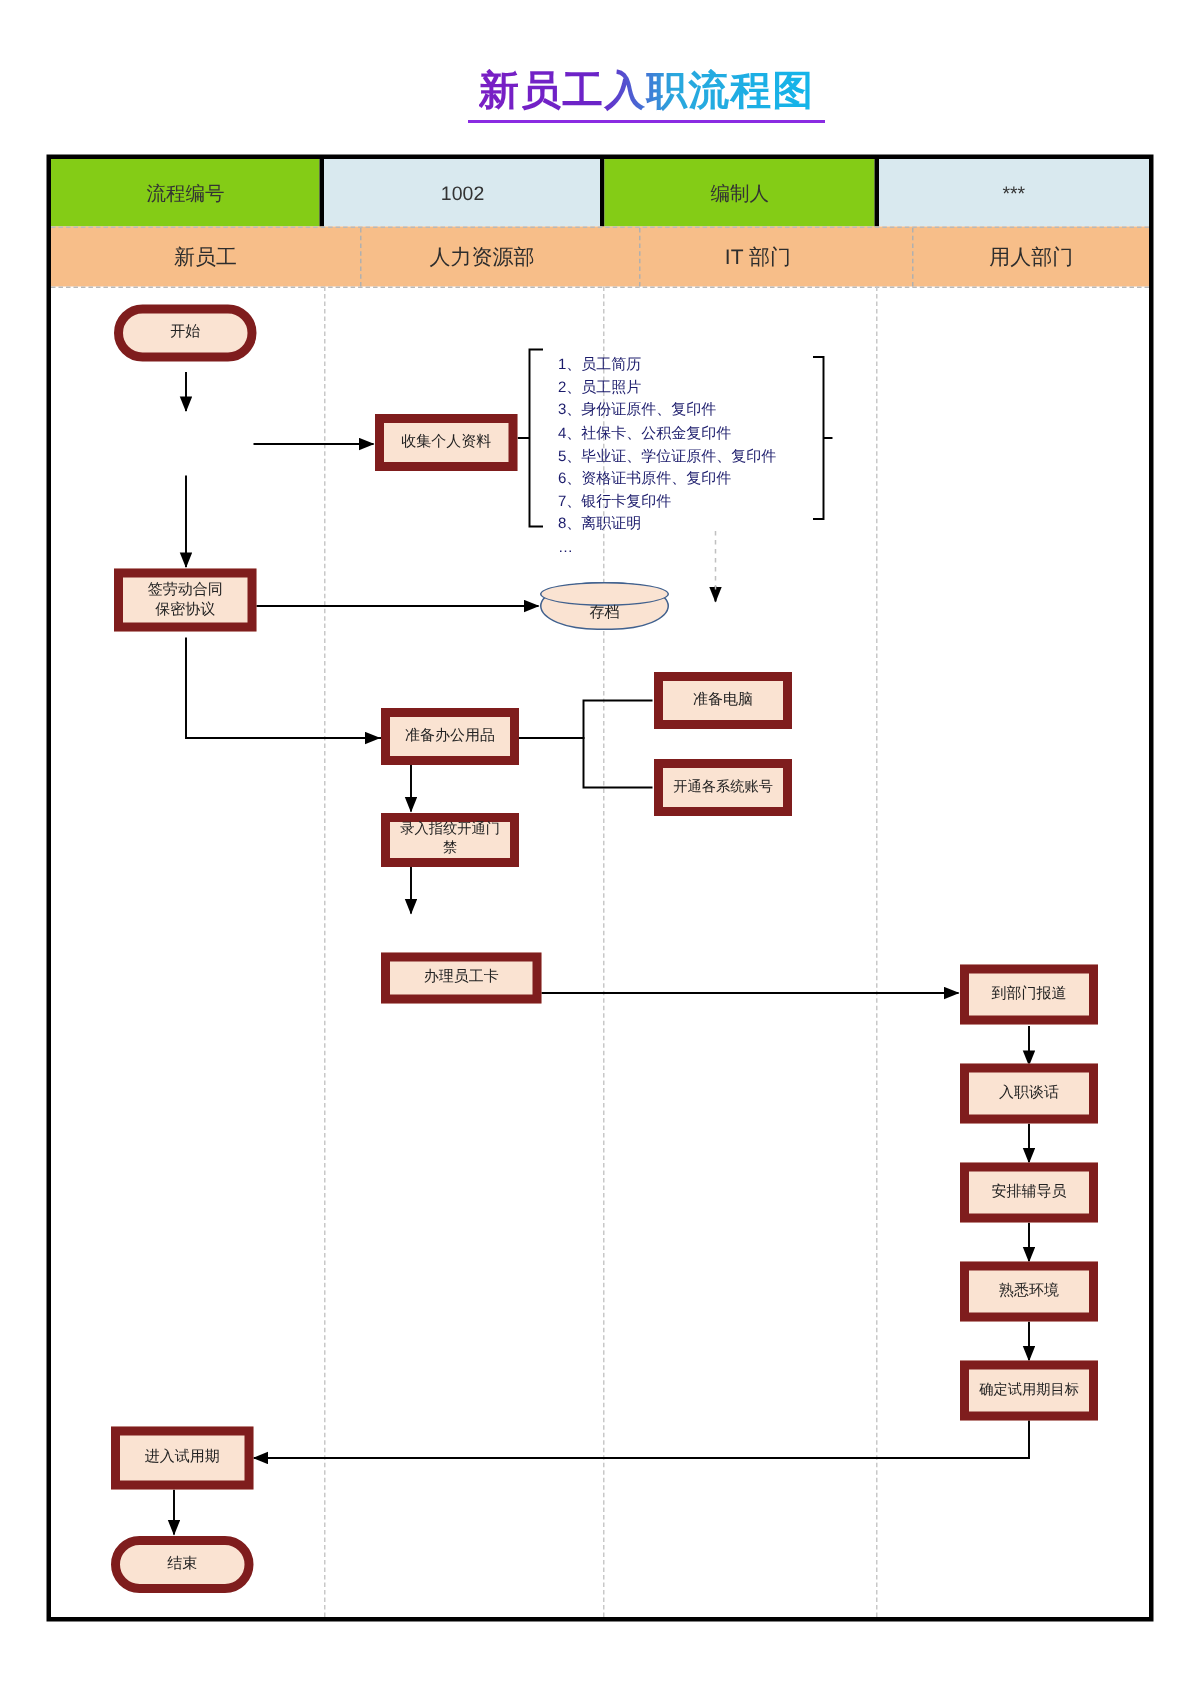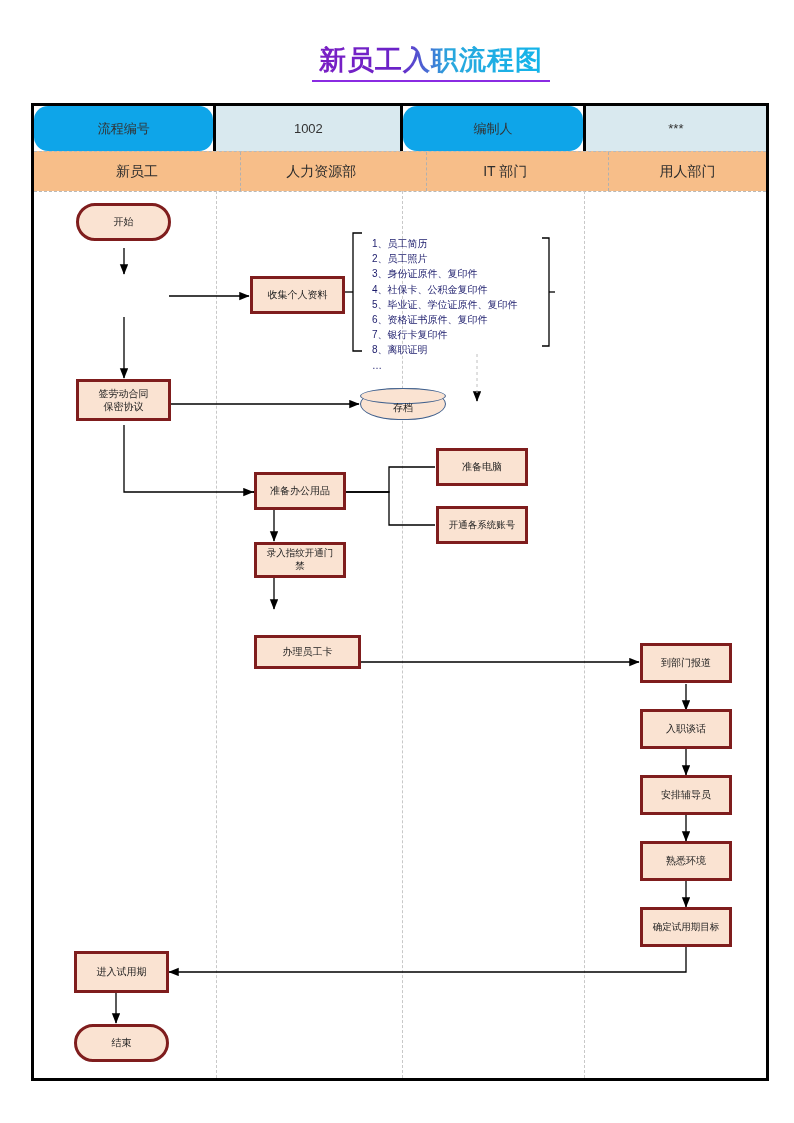"流程编号" .hdr-cell.peach { background: #0ea5e9 -> #84cc16; border-radius: 14px -> none }
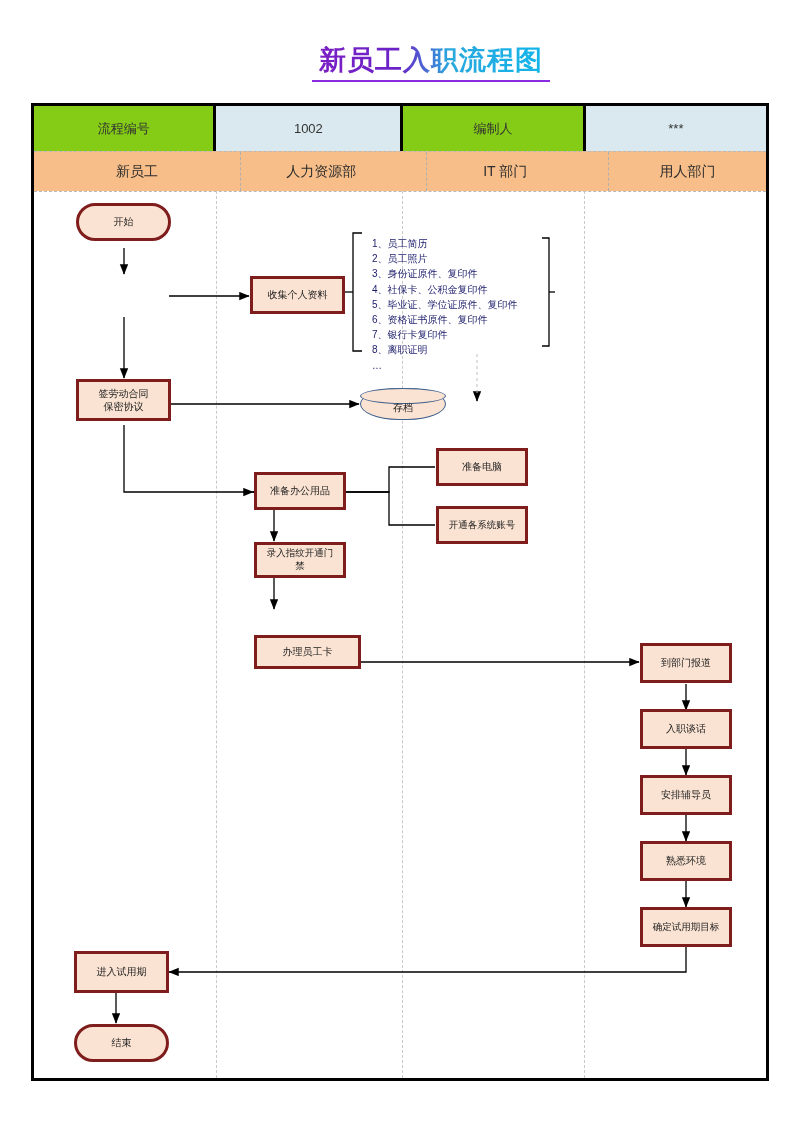"开始" .node { border: 3px solid #7f1d1d -> 6px solid #7f1d1d }
